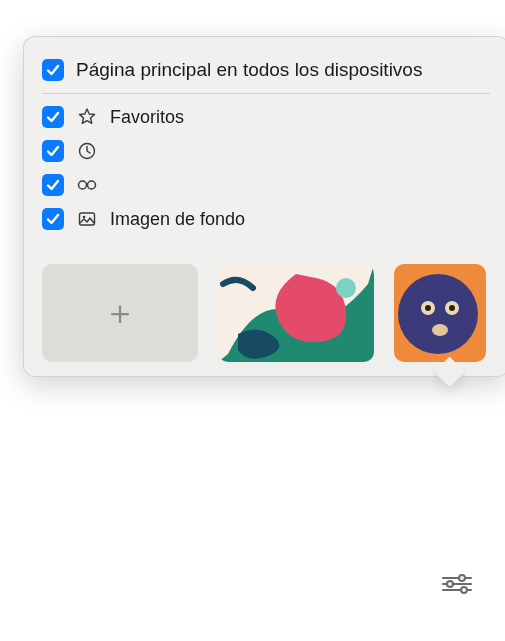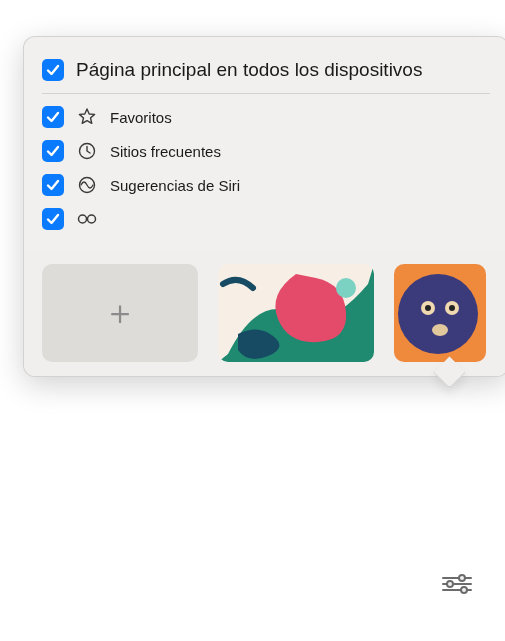"Favoritos" .label { font-size: 15px -> 18px }
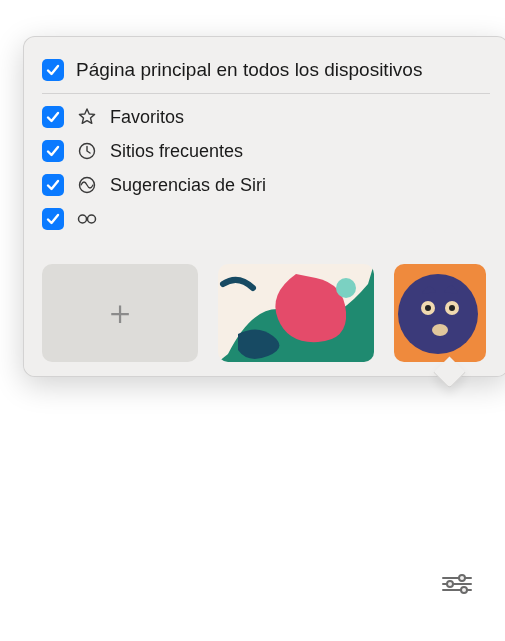"Sitios frecuentes" span.label { html: <span>Sitios frecuentes</span> -> none }
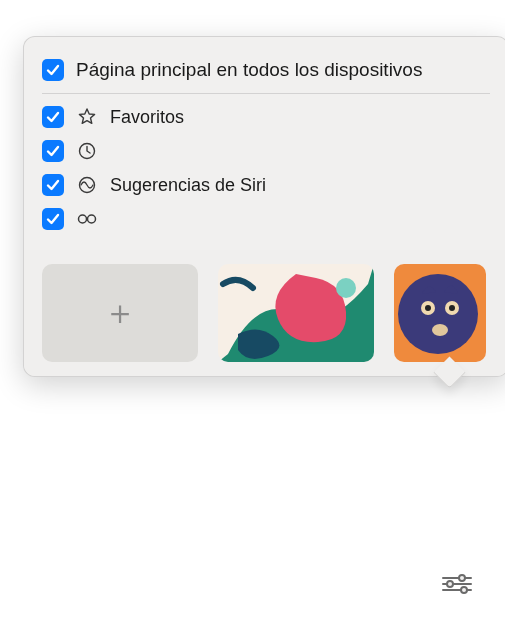"Sugerencias de Siri" div.row { html: <div> <span> <svg> <polyline></polyline> </svg> </span> <span> <svg> <circle></circle> <path></path> </svg> </span> <span>Sugerencias de Siri</span> </div> -> none }
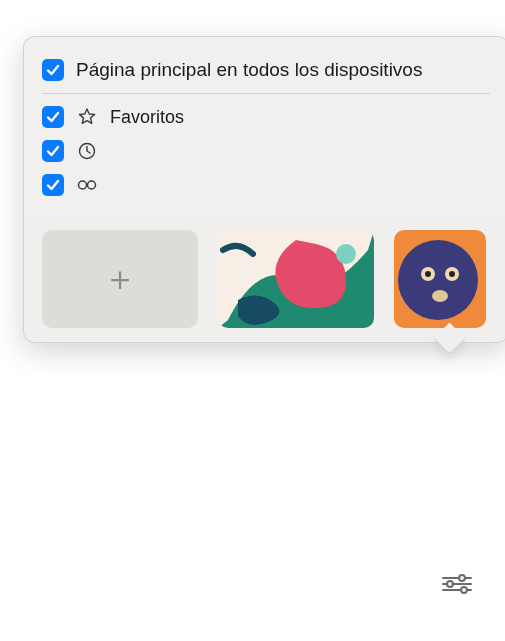"Imagen de fondo" div.row { html: none -> <div> <span> <svg> <polyline></polyline> </svg> </span> <span> <svg> <rect></rect> <circle></circle> <path></path> </svg> </span> <span>Imagen de fondo</span> </div> }
